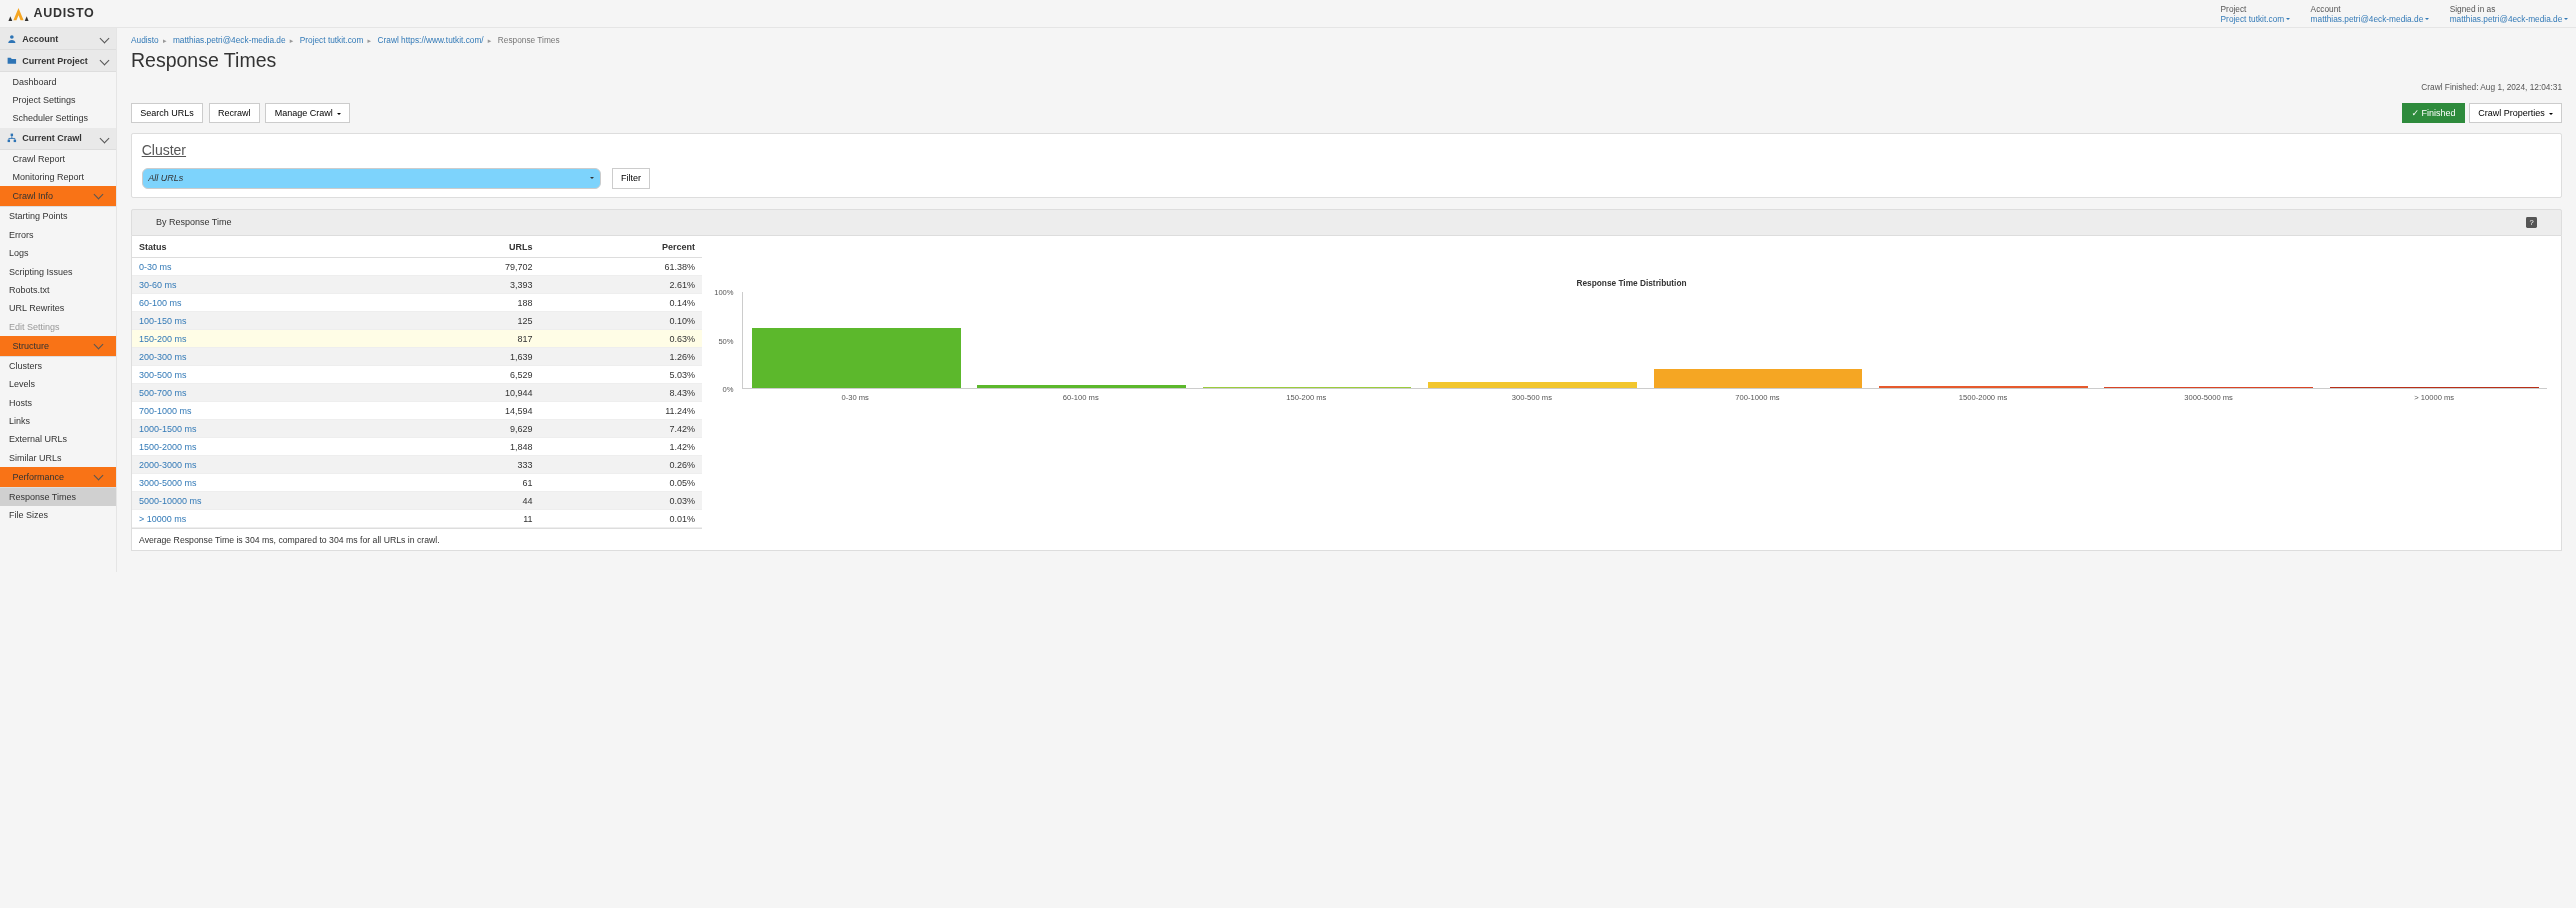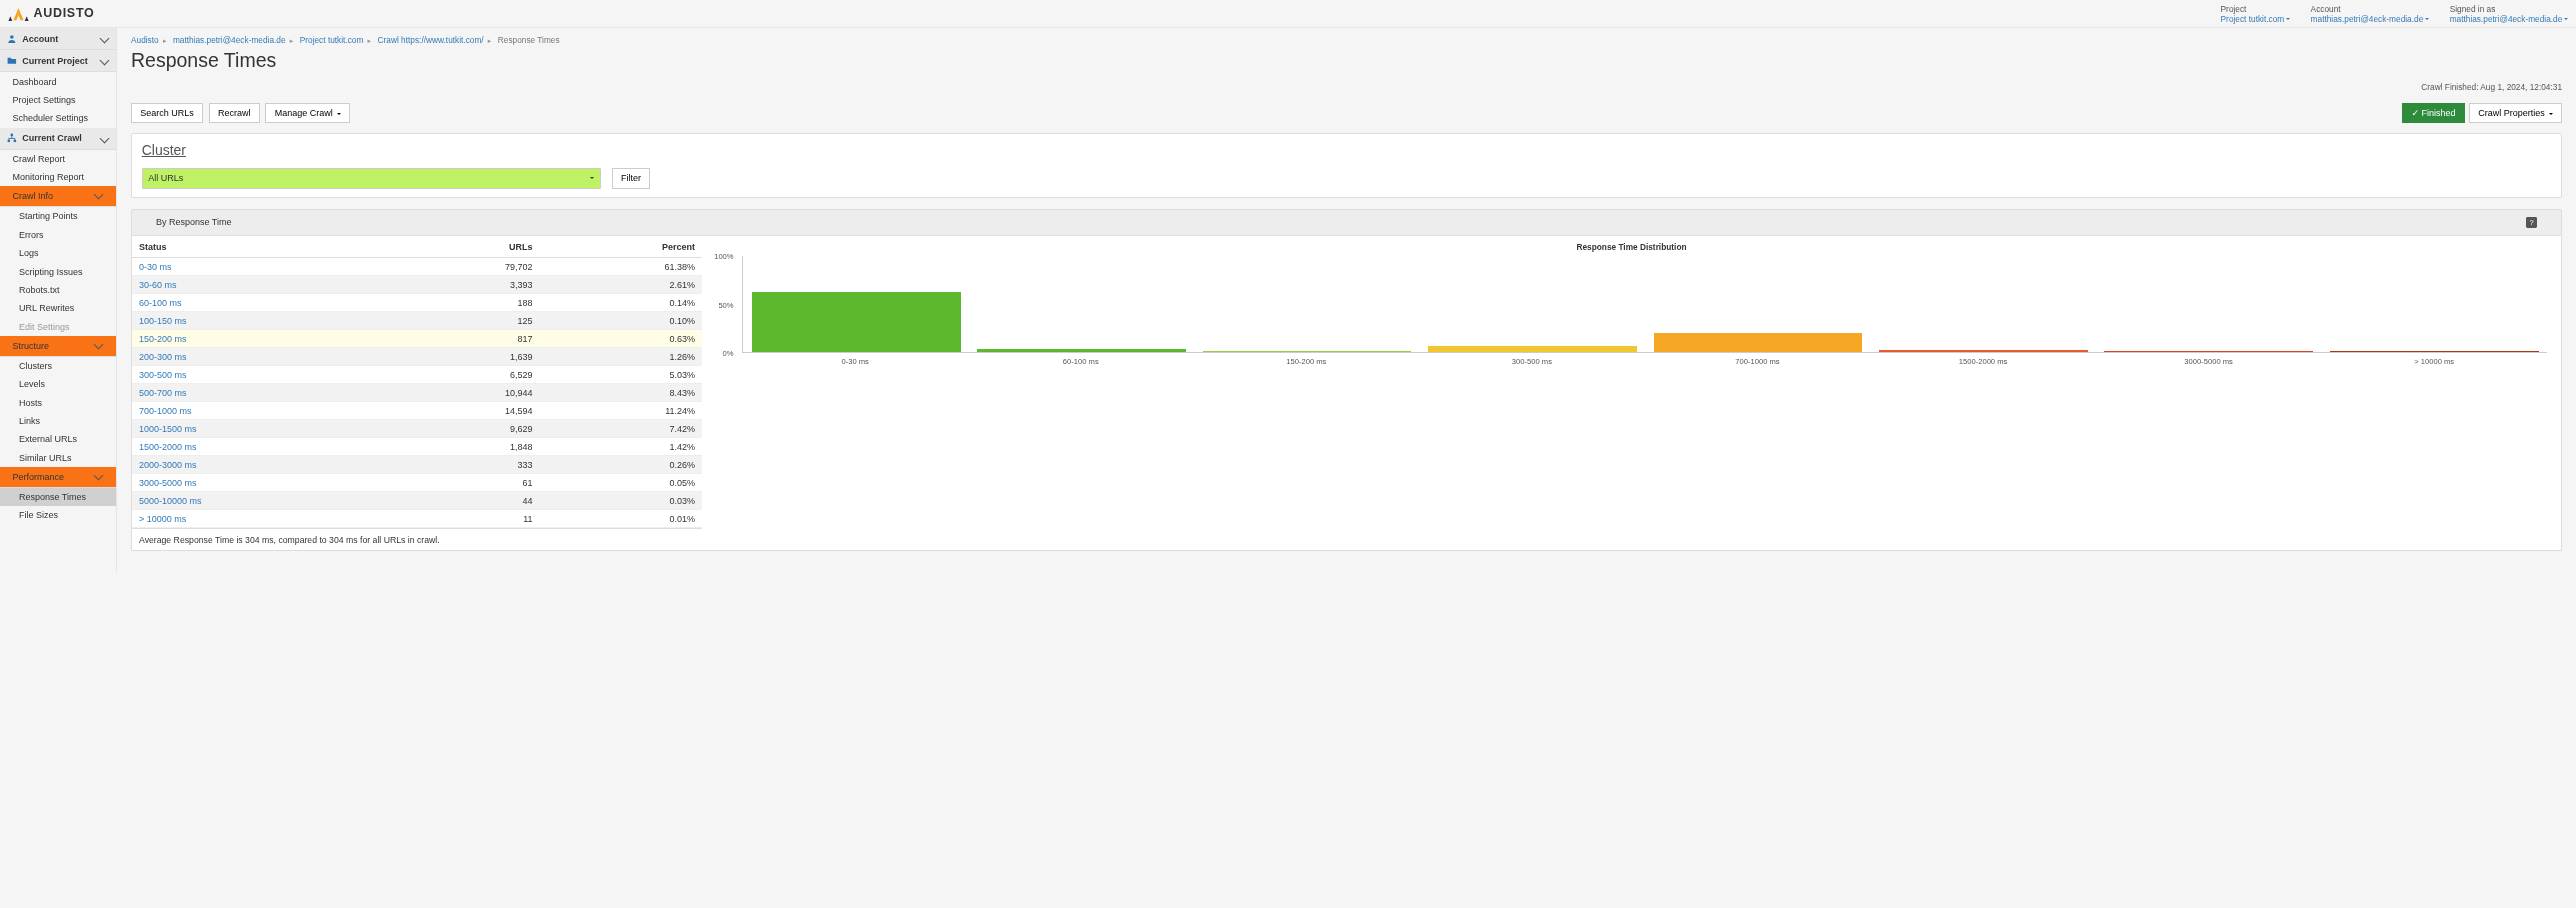"All URLs" .select { background: #bef264 -> #7dd3fc; border-radius: 1px -> 6px; font-style: none -> italic }
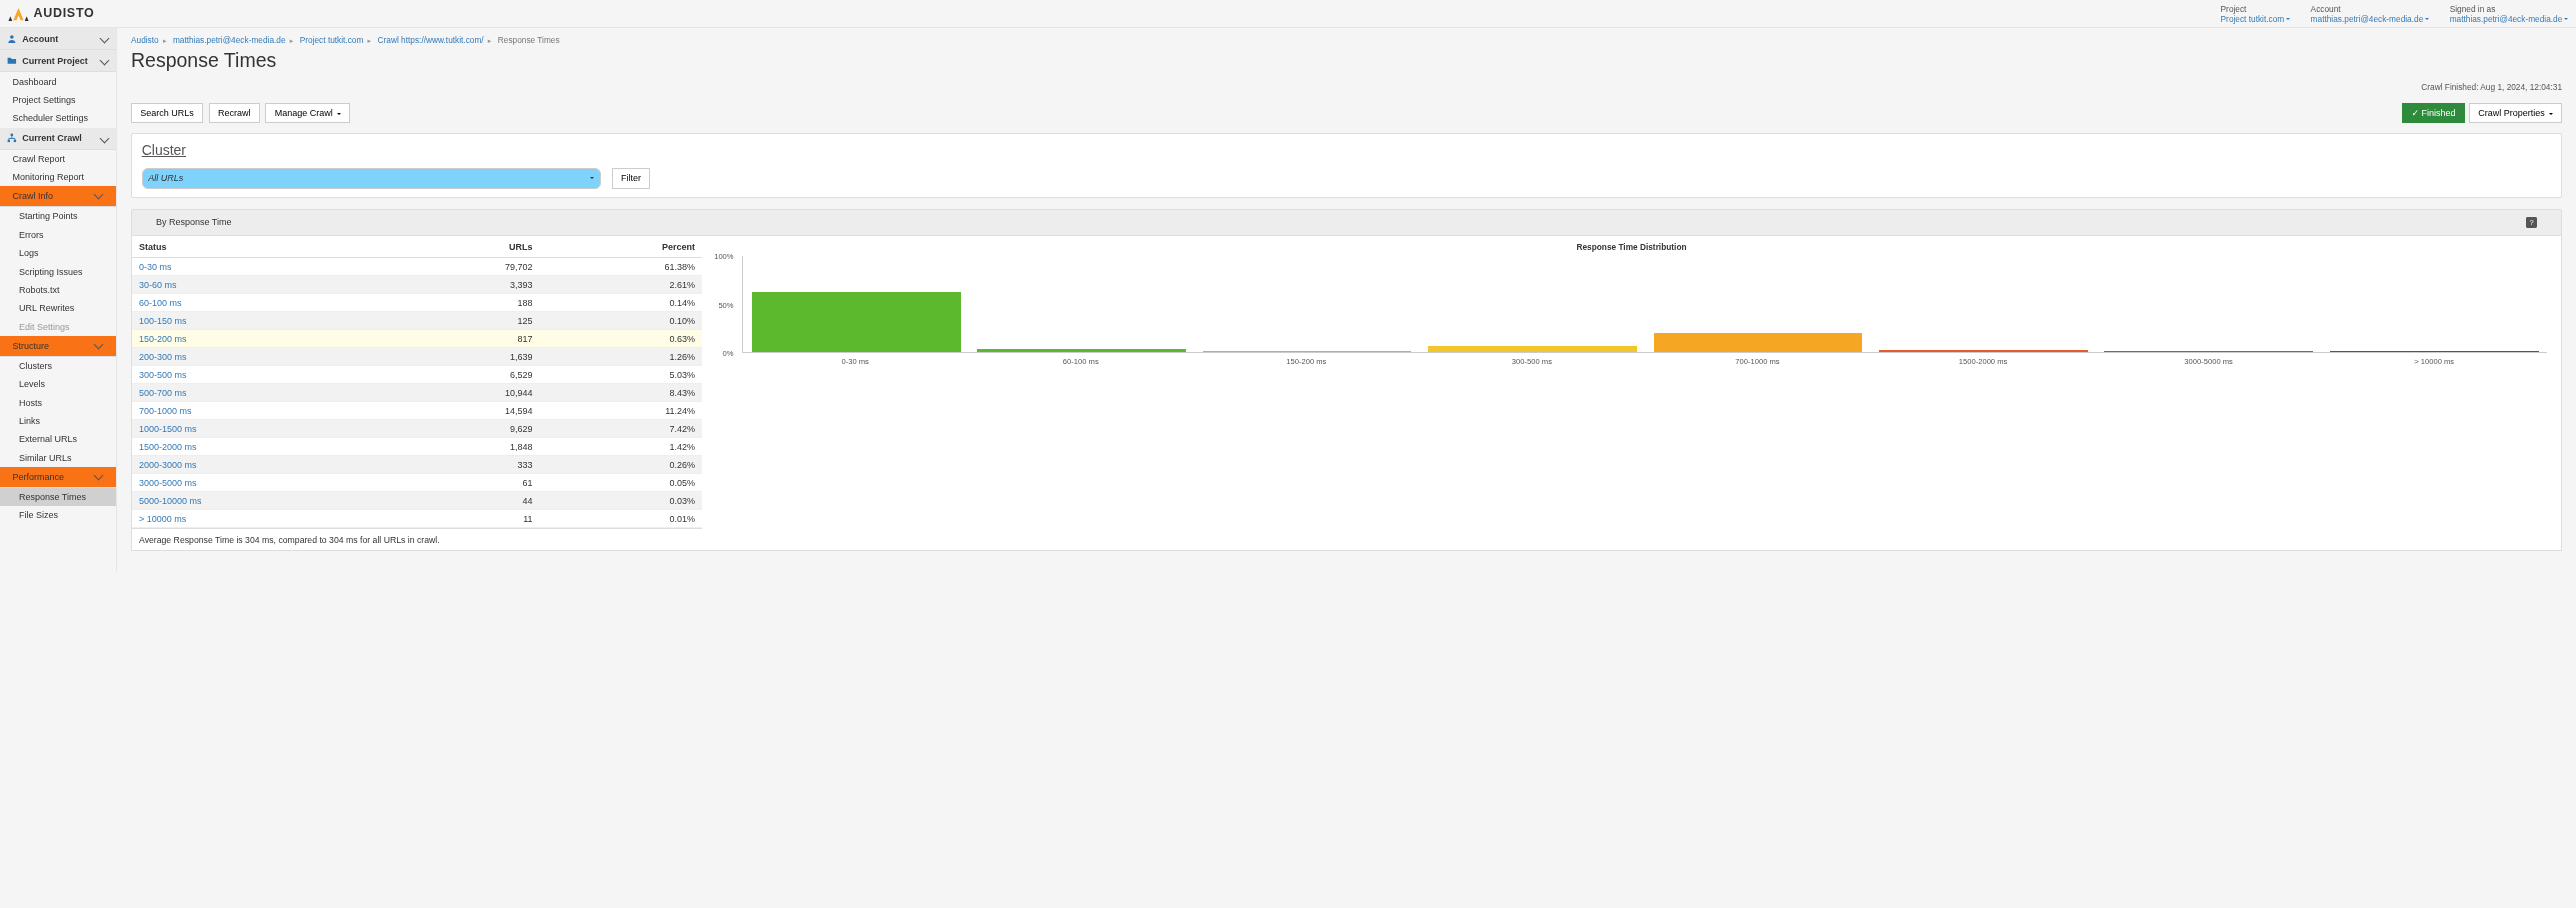"Starting Points" .side-item.sub2 { padding-left: 19px -> 9px }
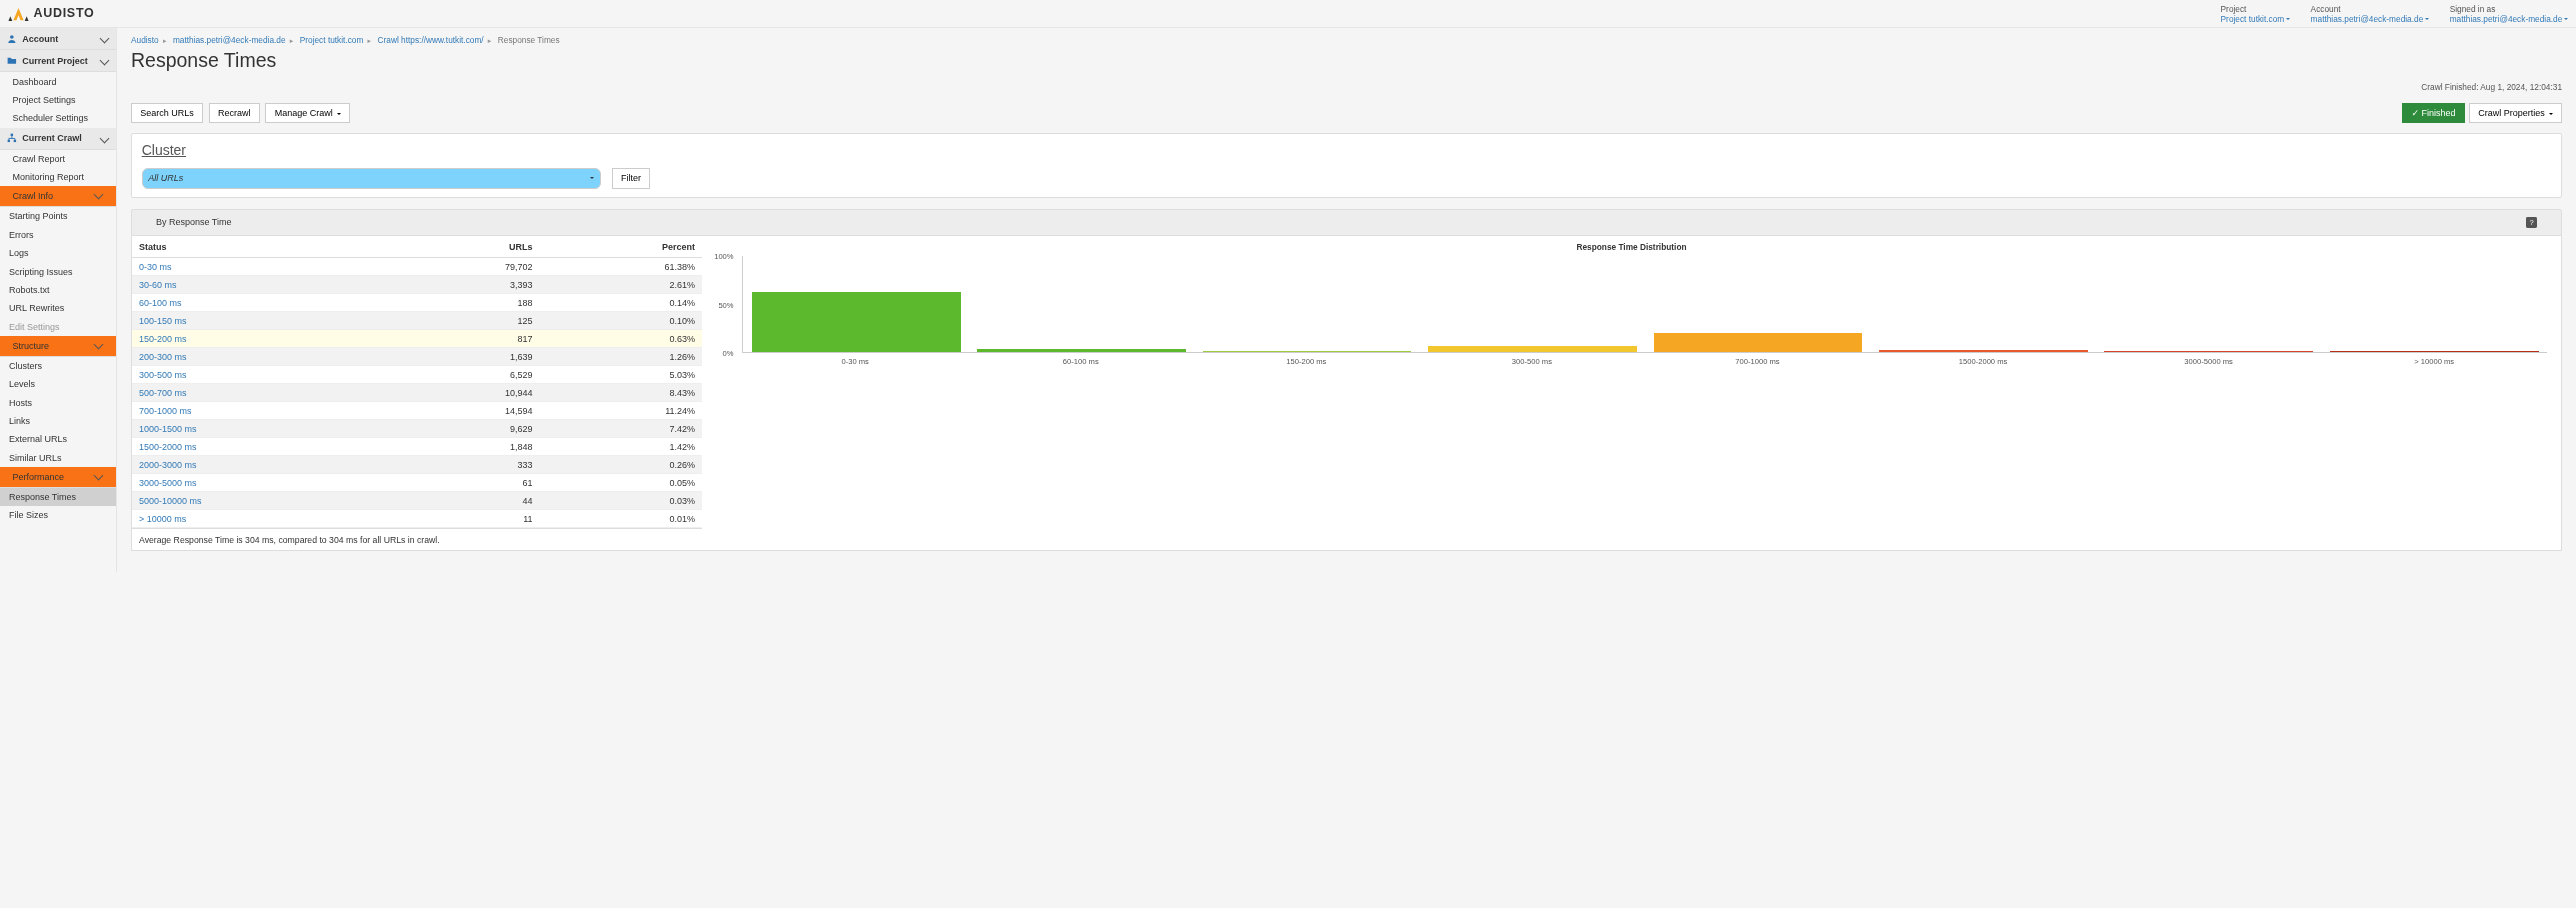"Response Time Distribution" .chart-title { margin-top: none -> 36px }
